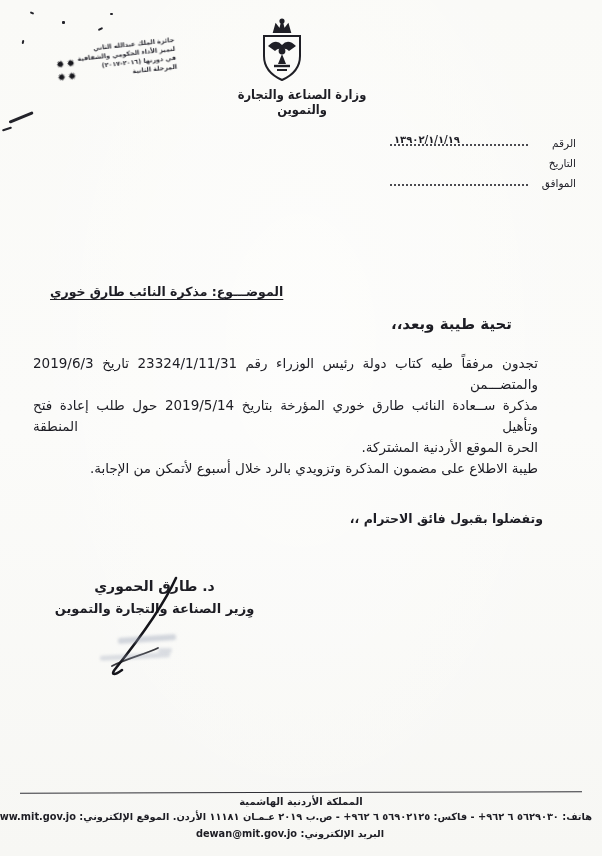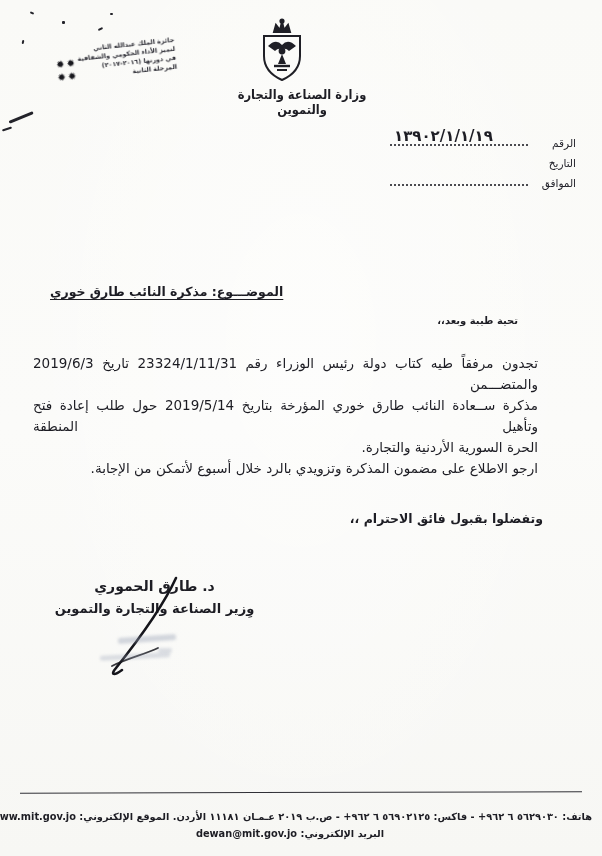"١٣٩٠٢/١/١/١٩" .ref-value { font-size: 15px -> 10px }
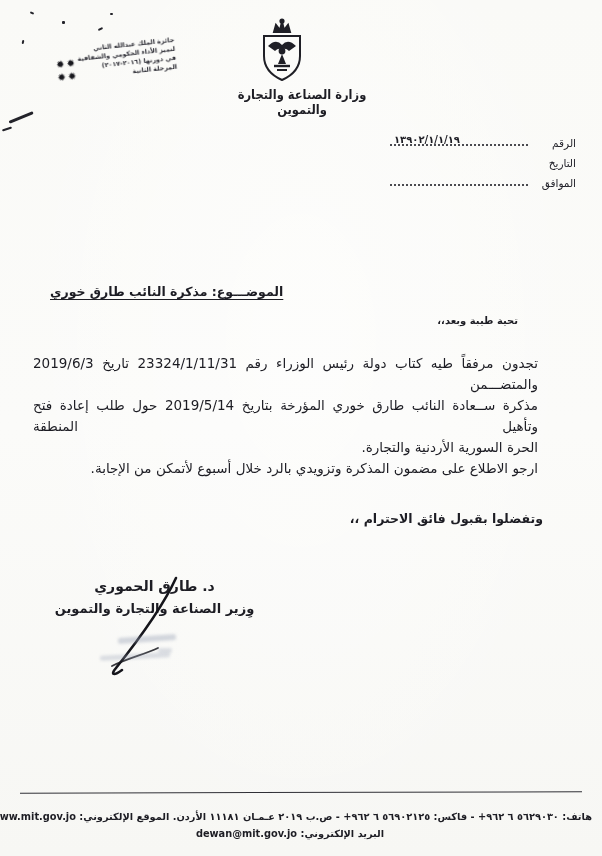"تحية طيبة وبعد،،" .greeting { font-size: 10px -> 15px; right: 84px -> 90px }
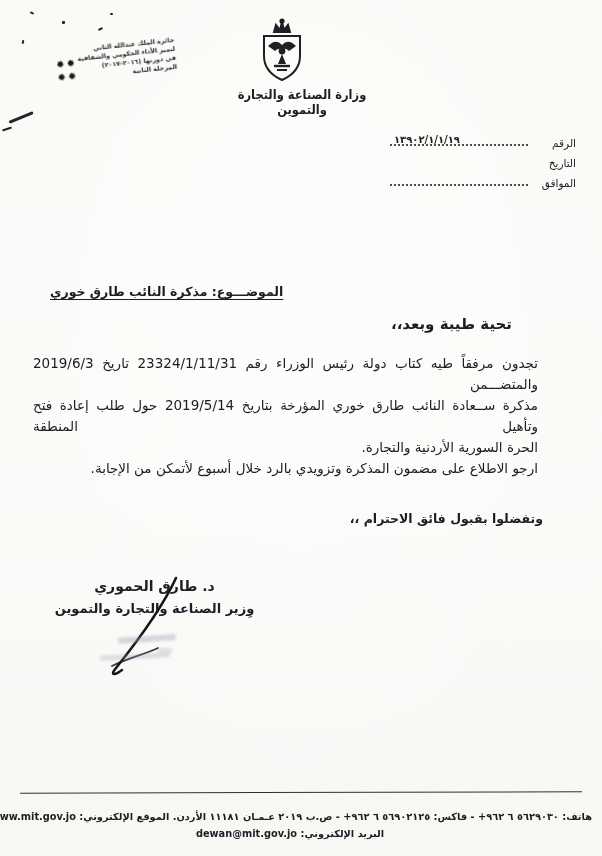"الحرة السورية الأردنية والتجارة." div.rt { text: السورية الأردنية والتجارة -> الموقع الأردنية المشتركة }
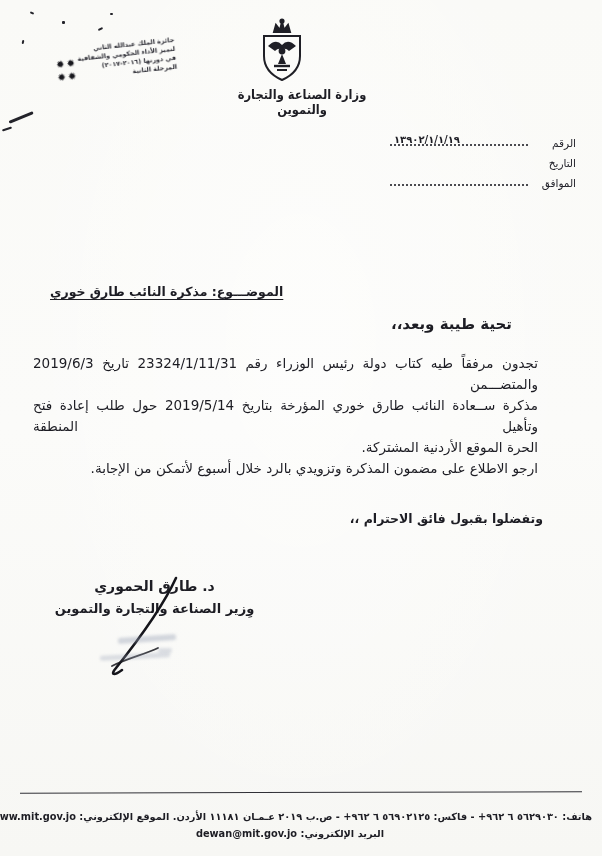"ارجو الاطلاع على مضمون المذكرة" div.rt { text: ارجو -> طيبة }
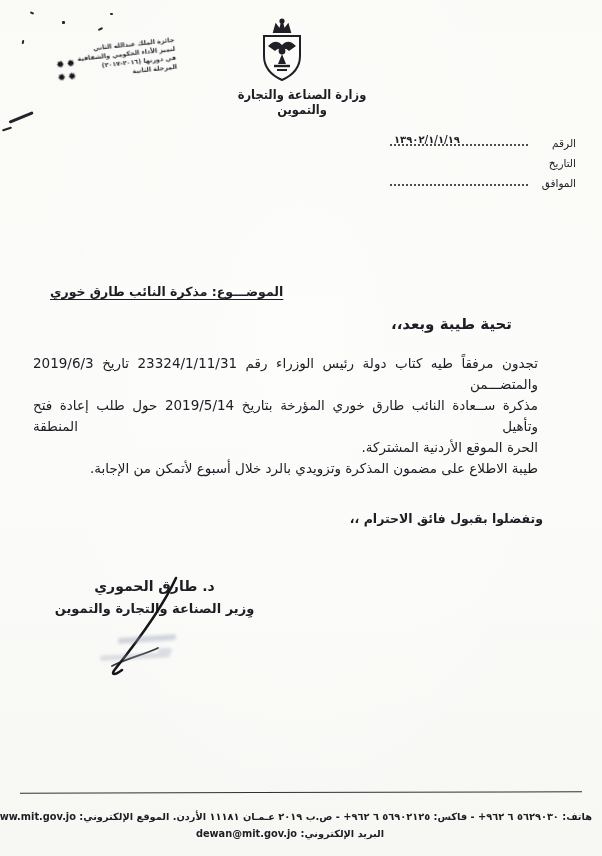"المملكة الأردنية الهاشمية" div.abs { html: none -> <div>المملكة الأردنية الهاشمية</div> }
